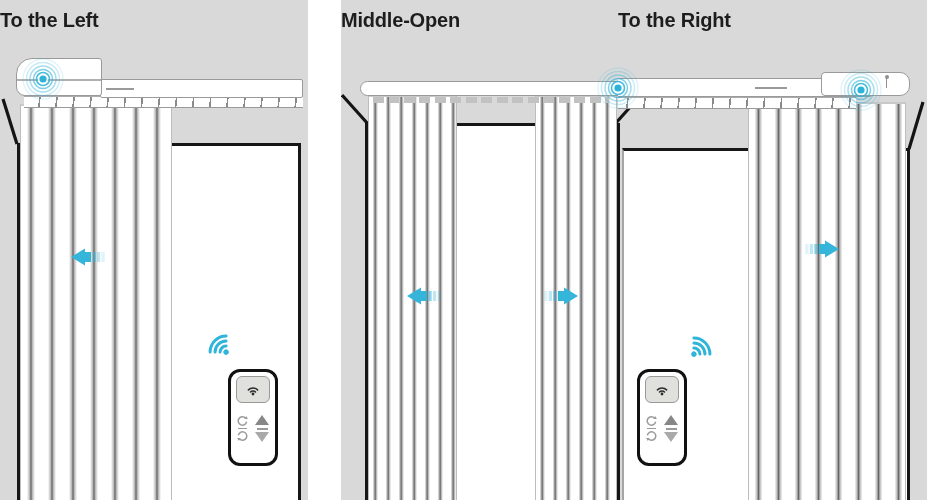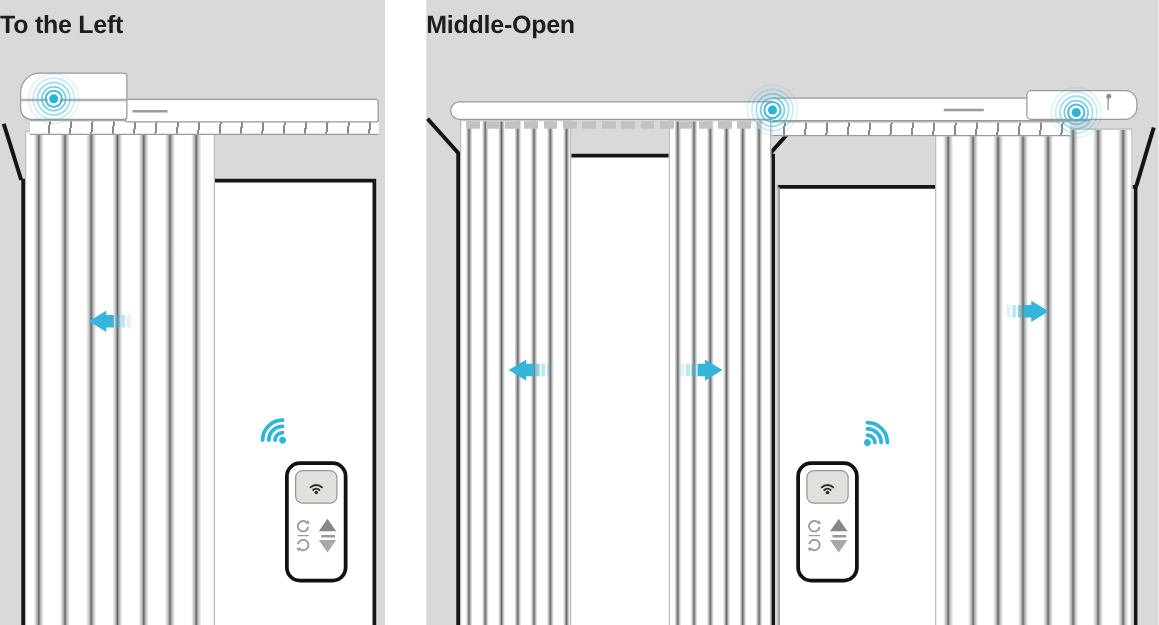"To the Right" div.title { html: none -> <div>To the Right</div> }
